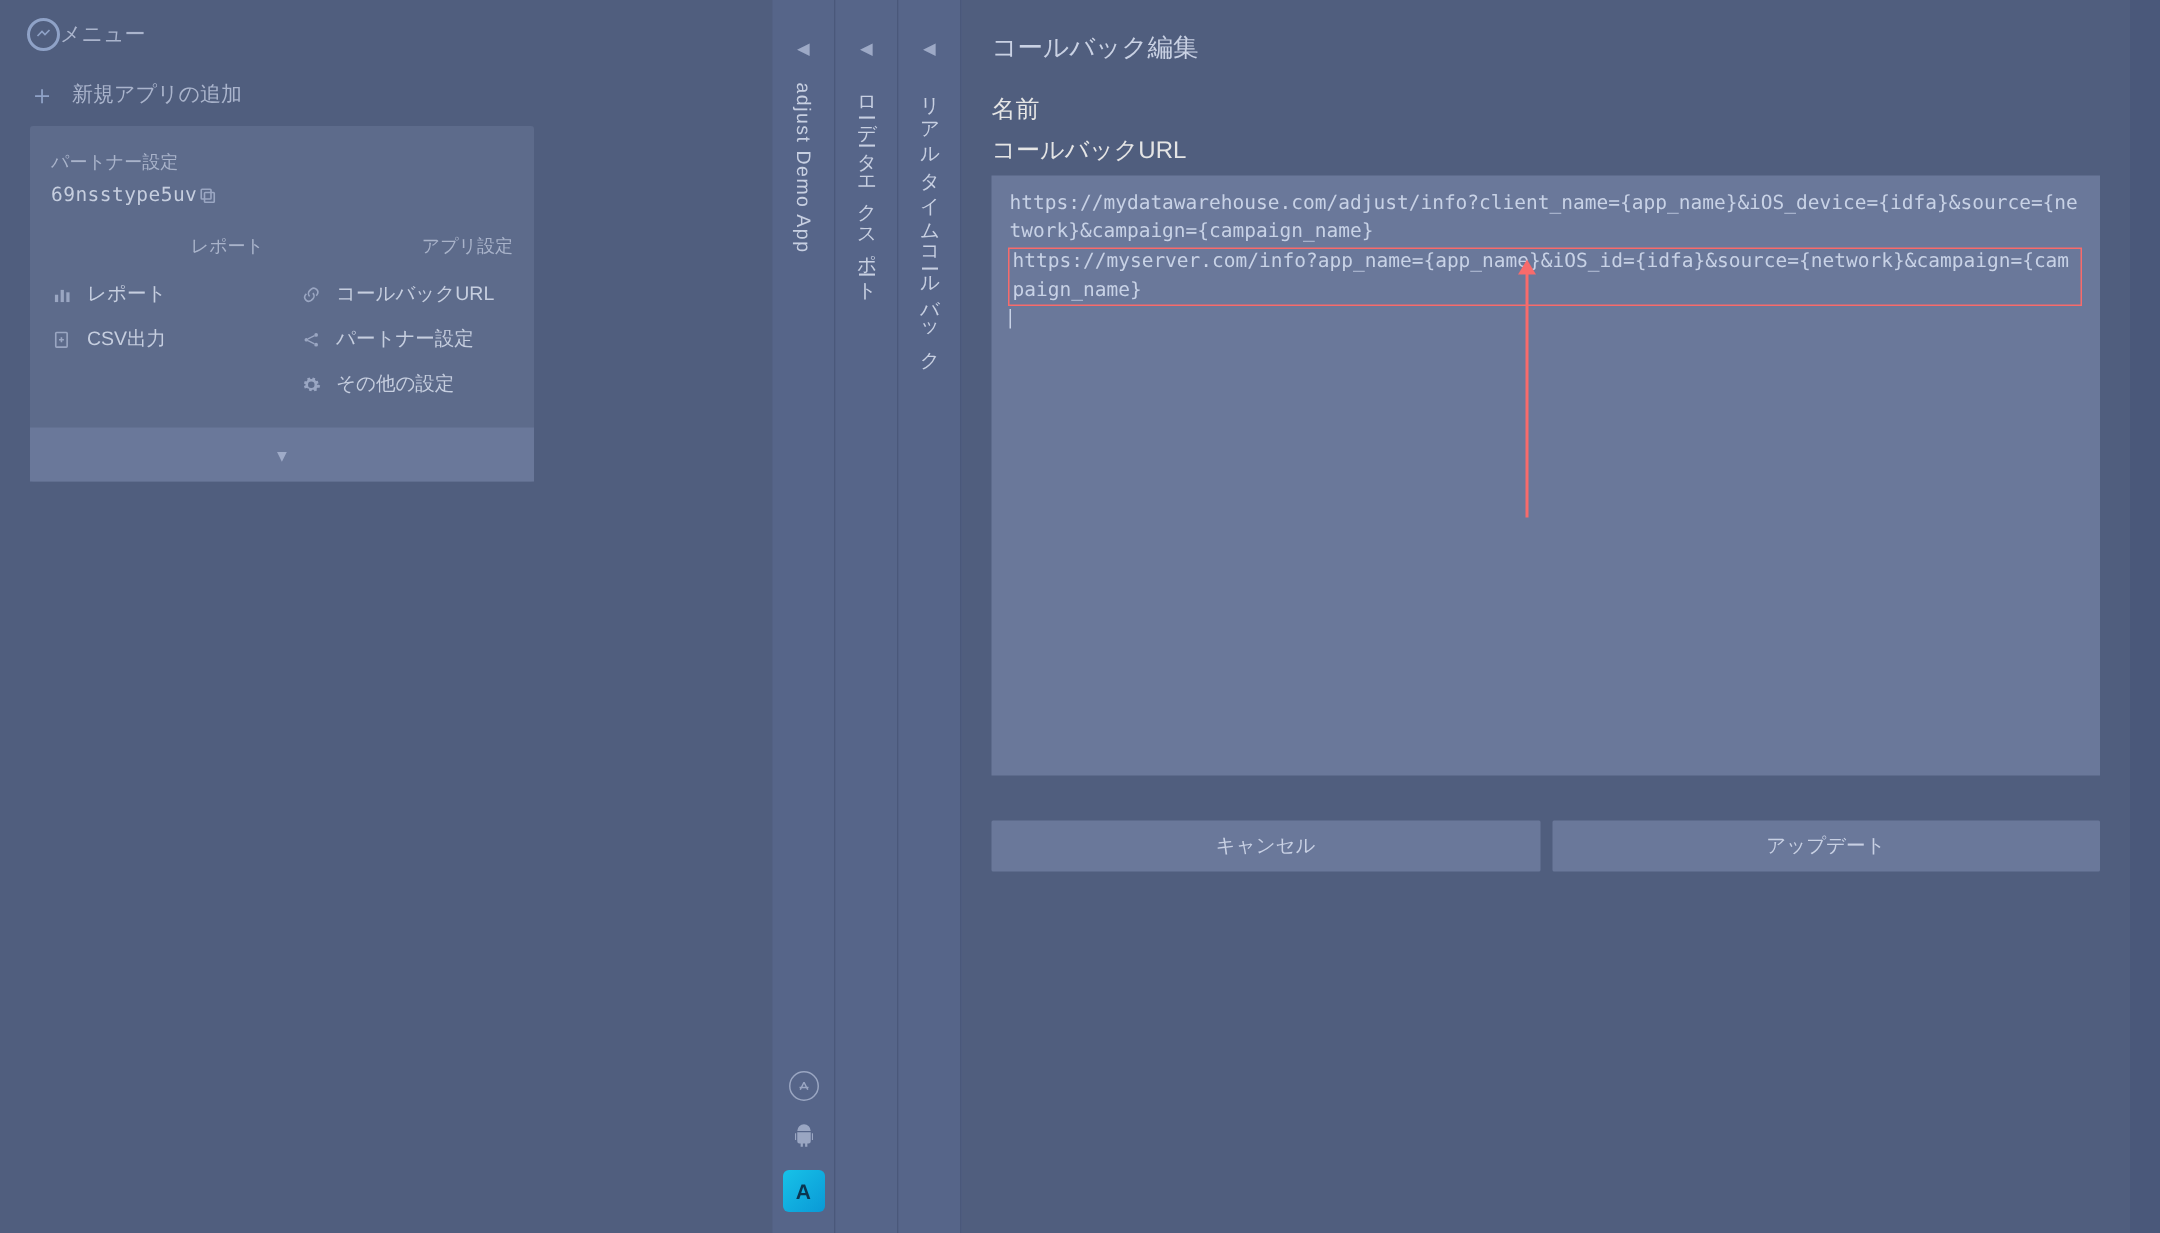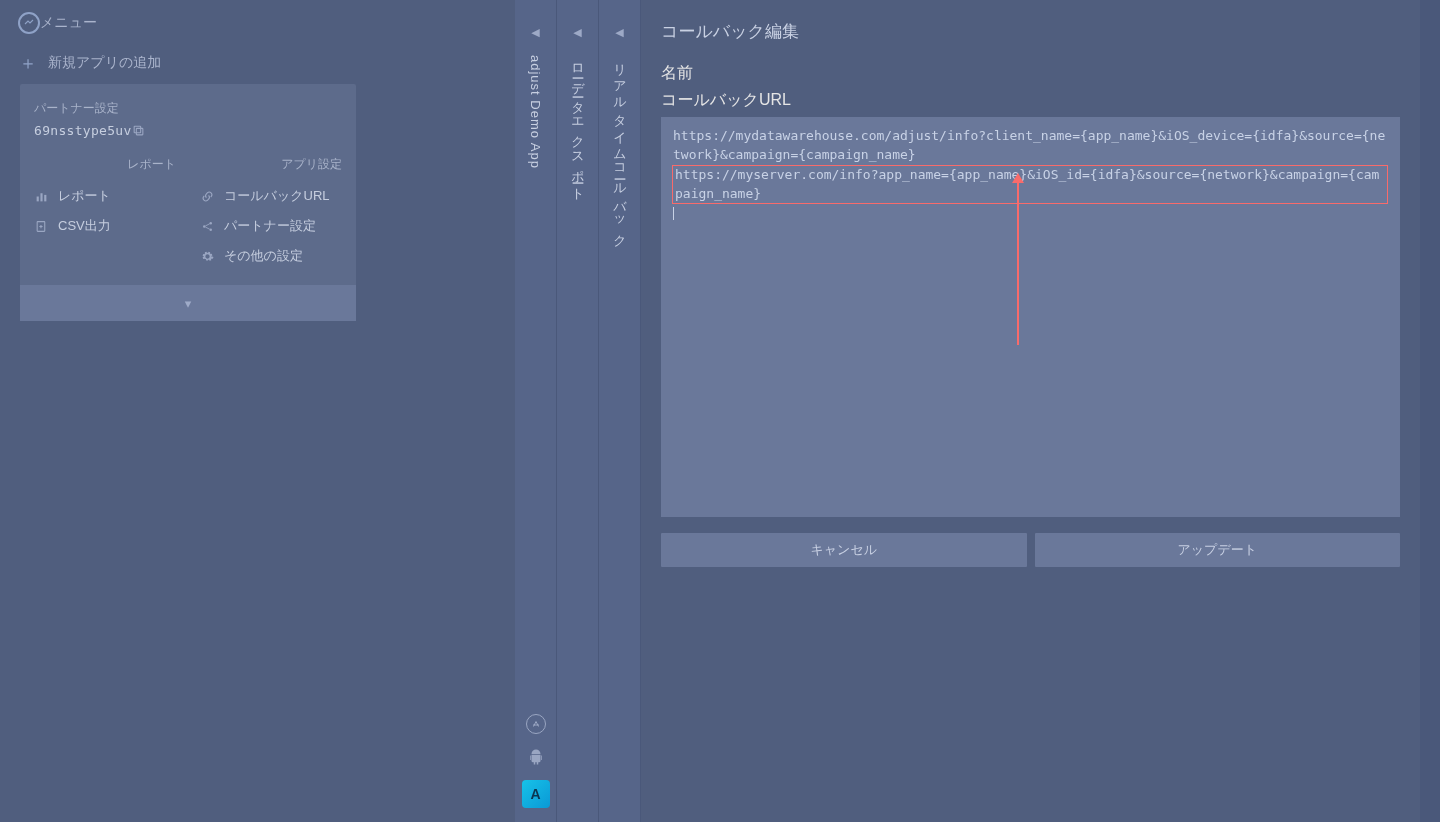"キャンセル" .button-row { margin-top: 16px -> 30px }
